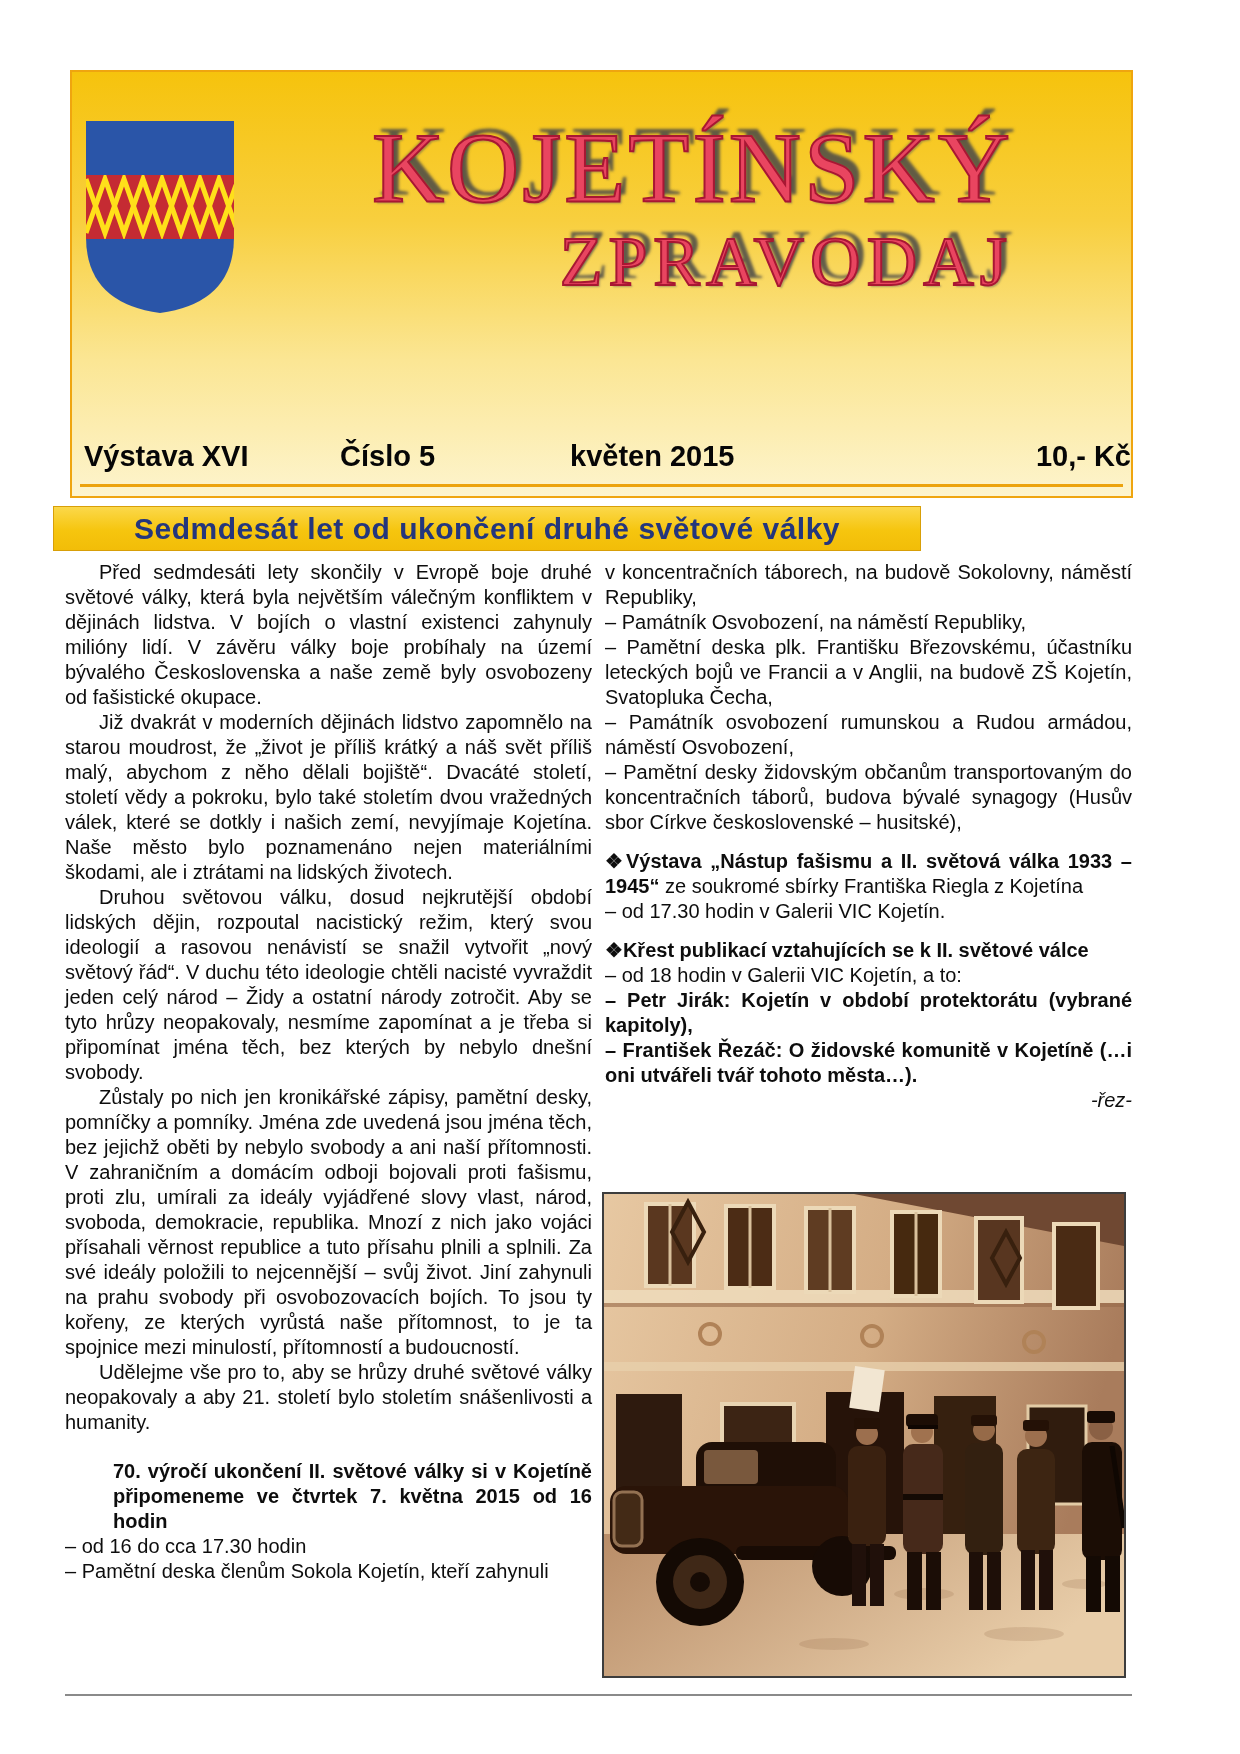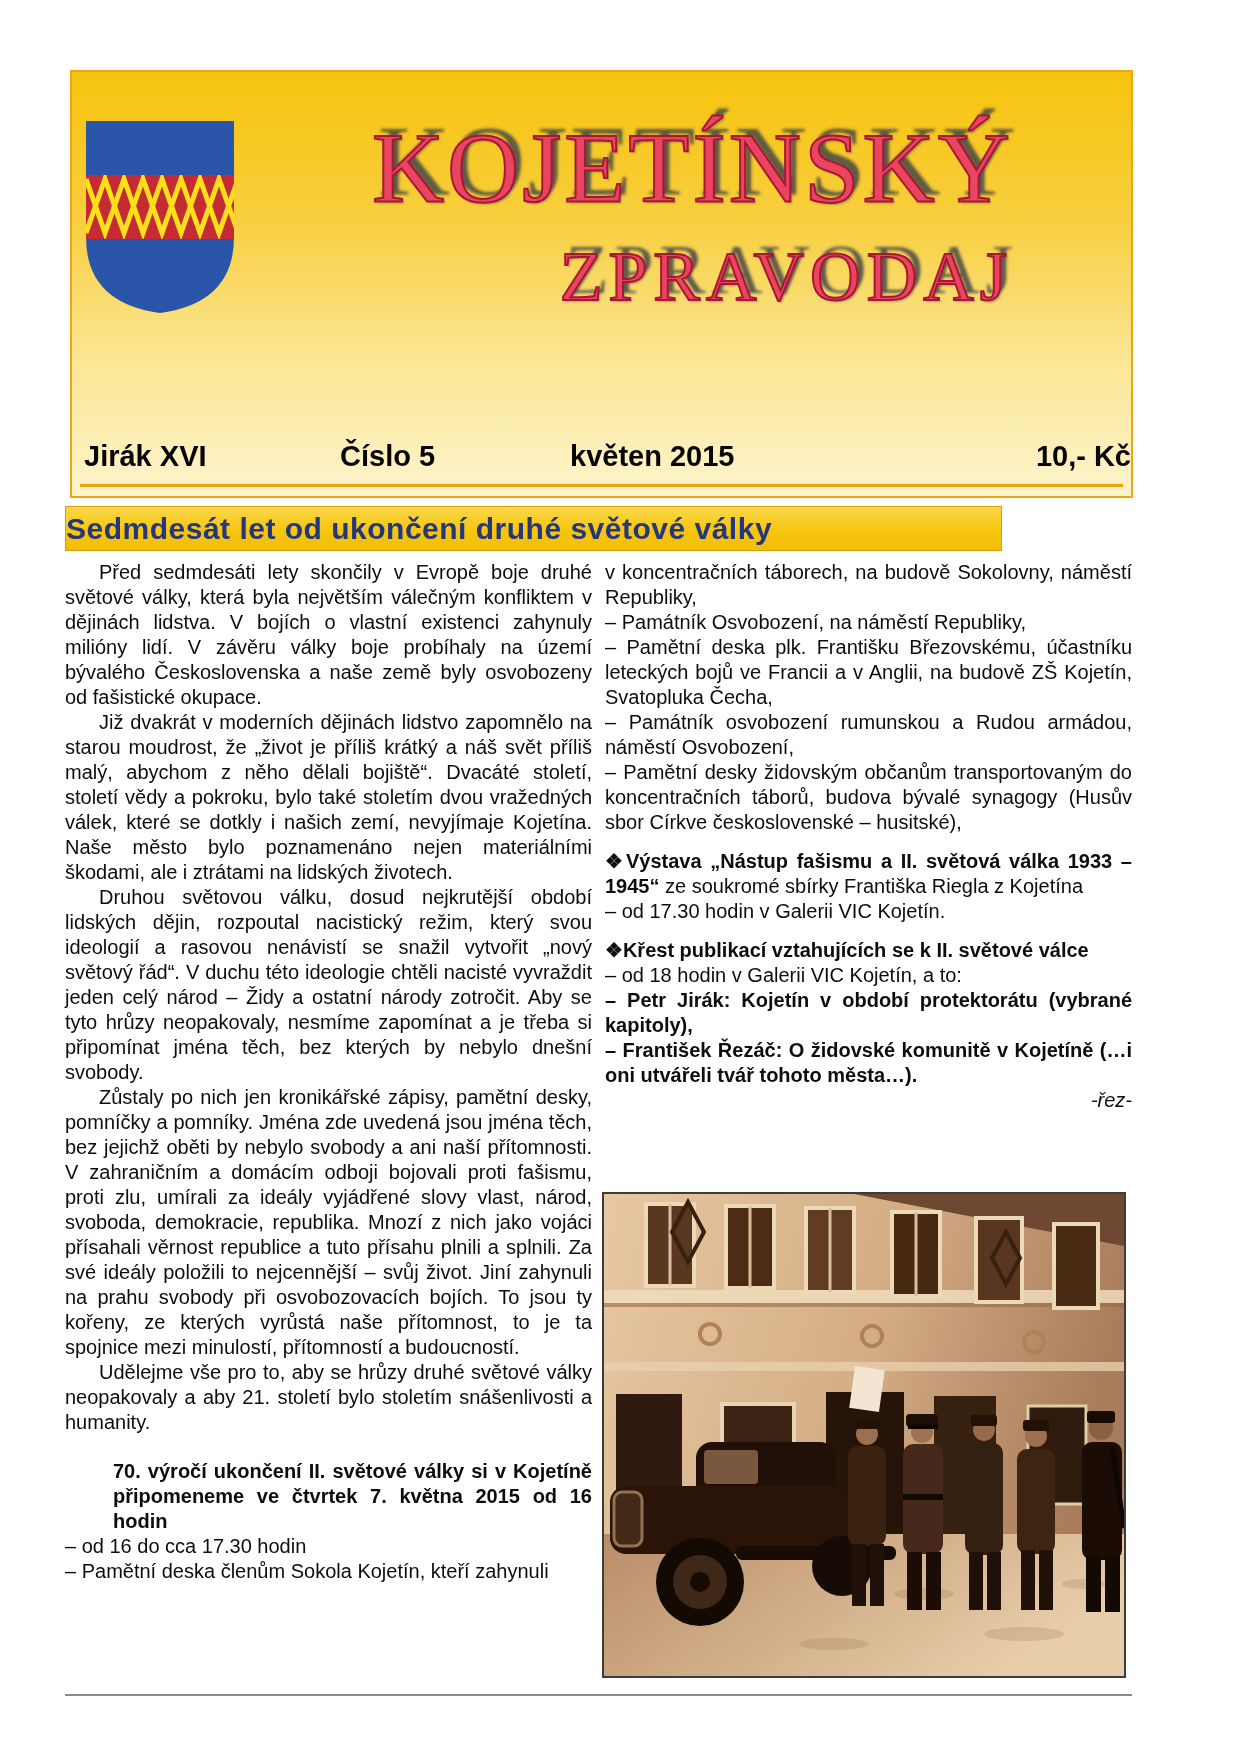"ZPRAVODAJ" .mast-line2 { margin-top: 29px -> 14px }
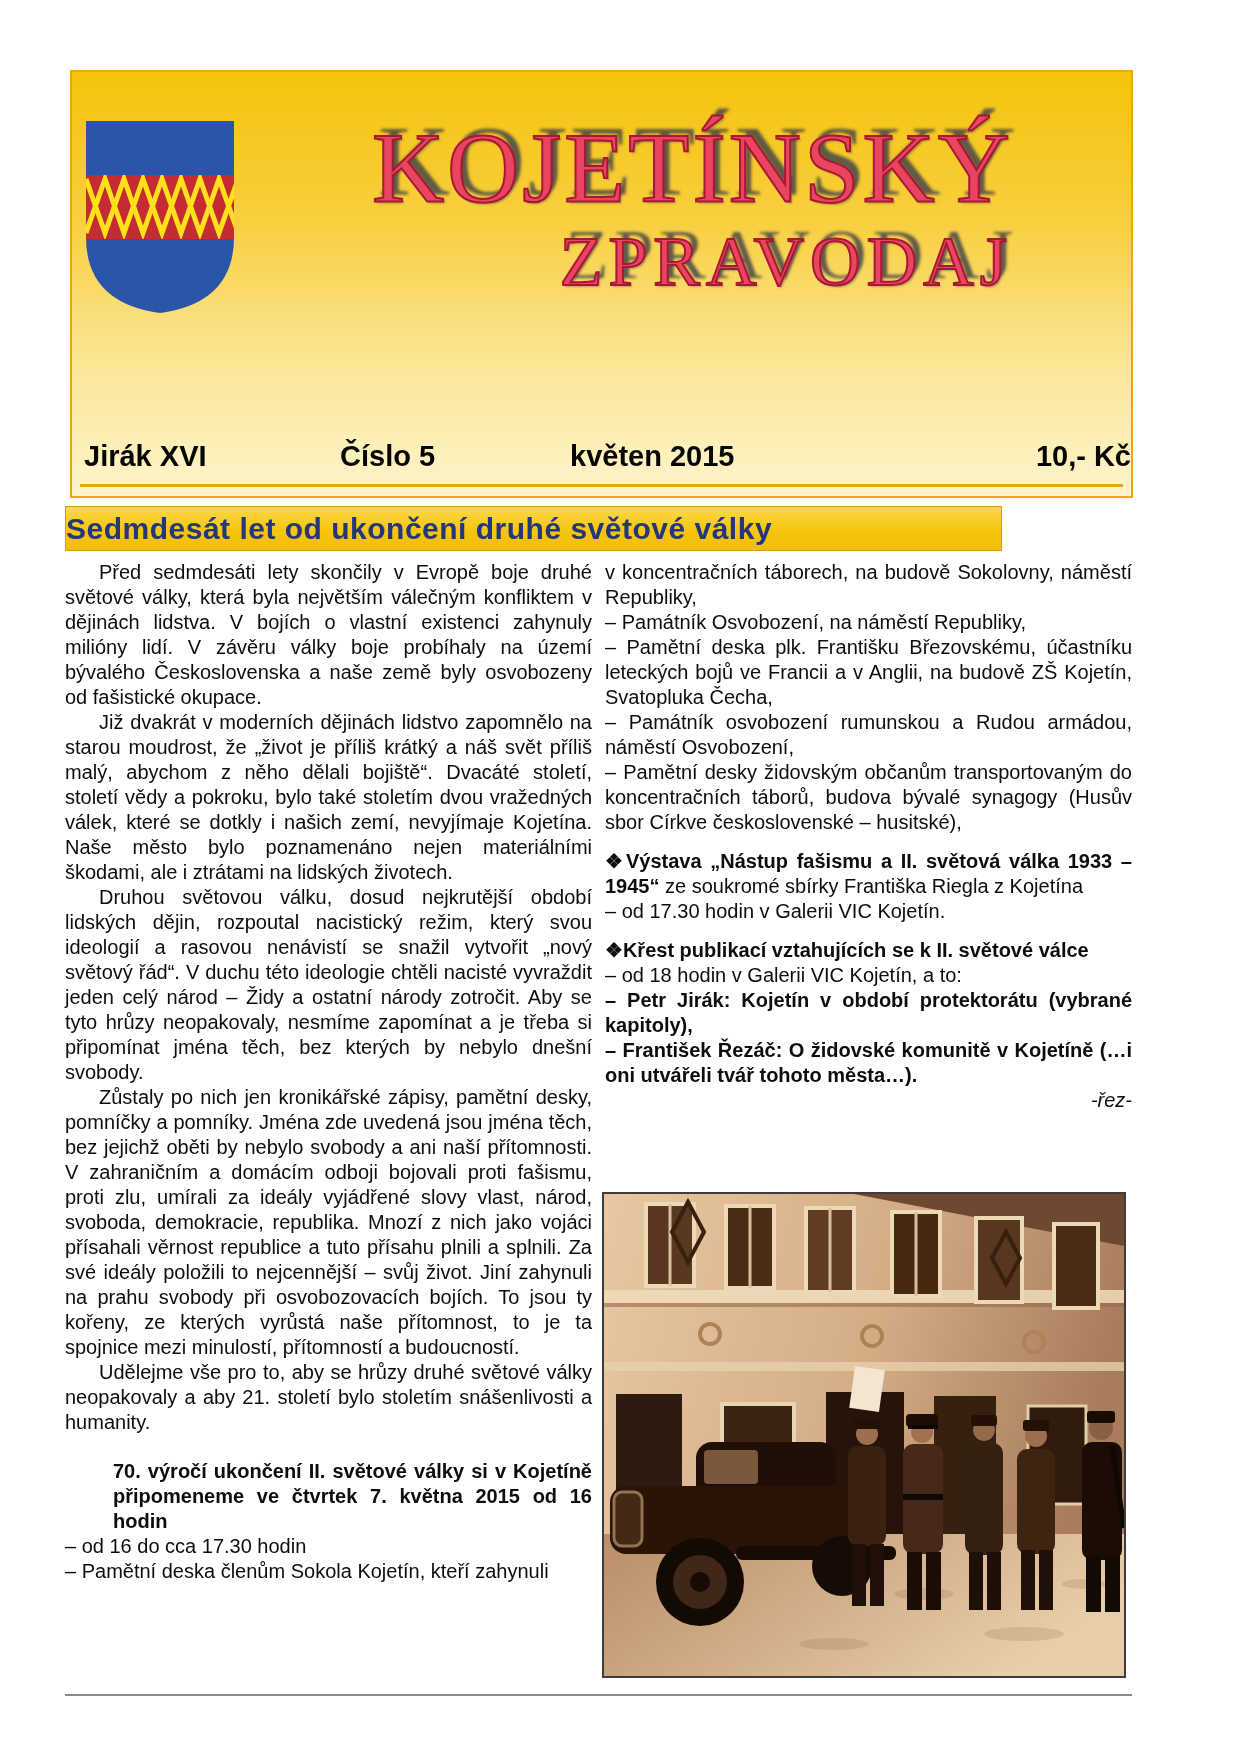"Jirák XVI" div.info-item { text: Jirák -> Výstava }
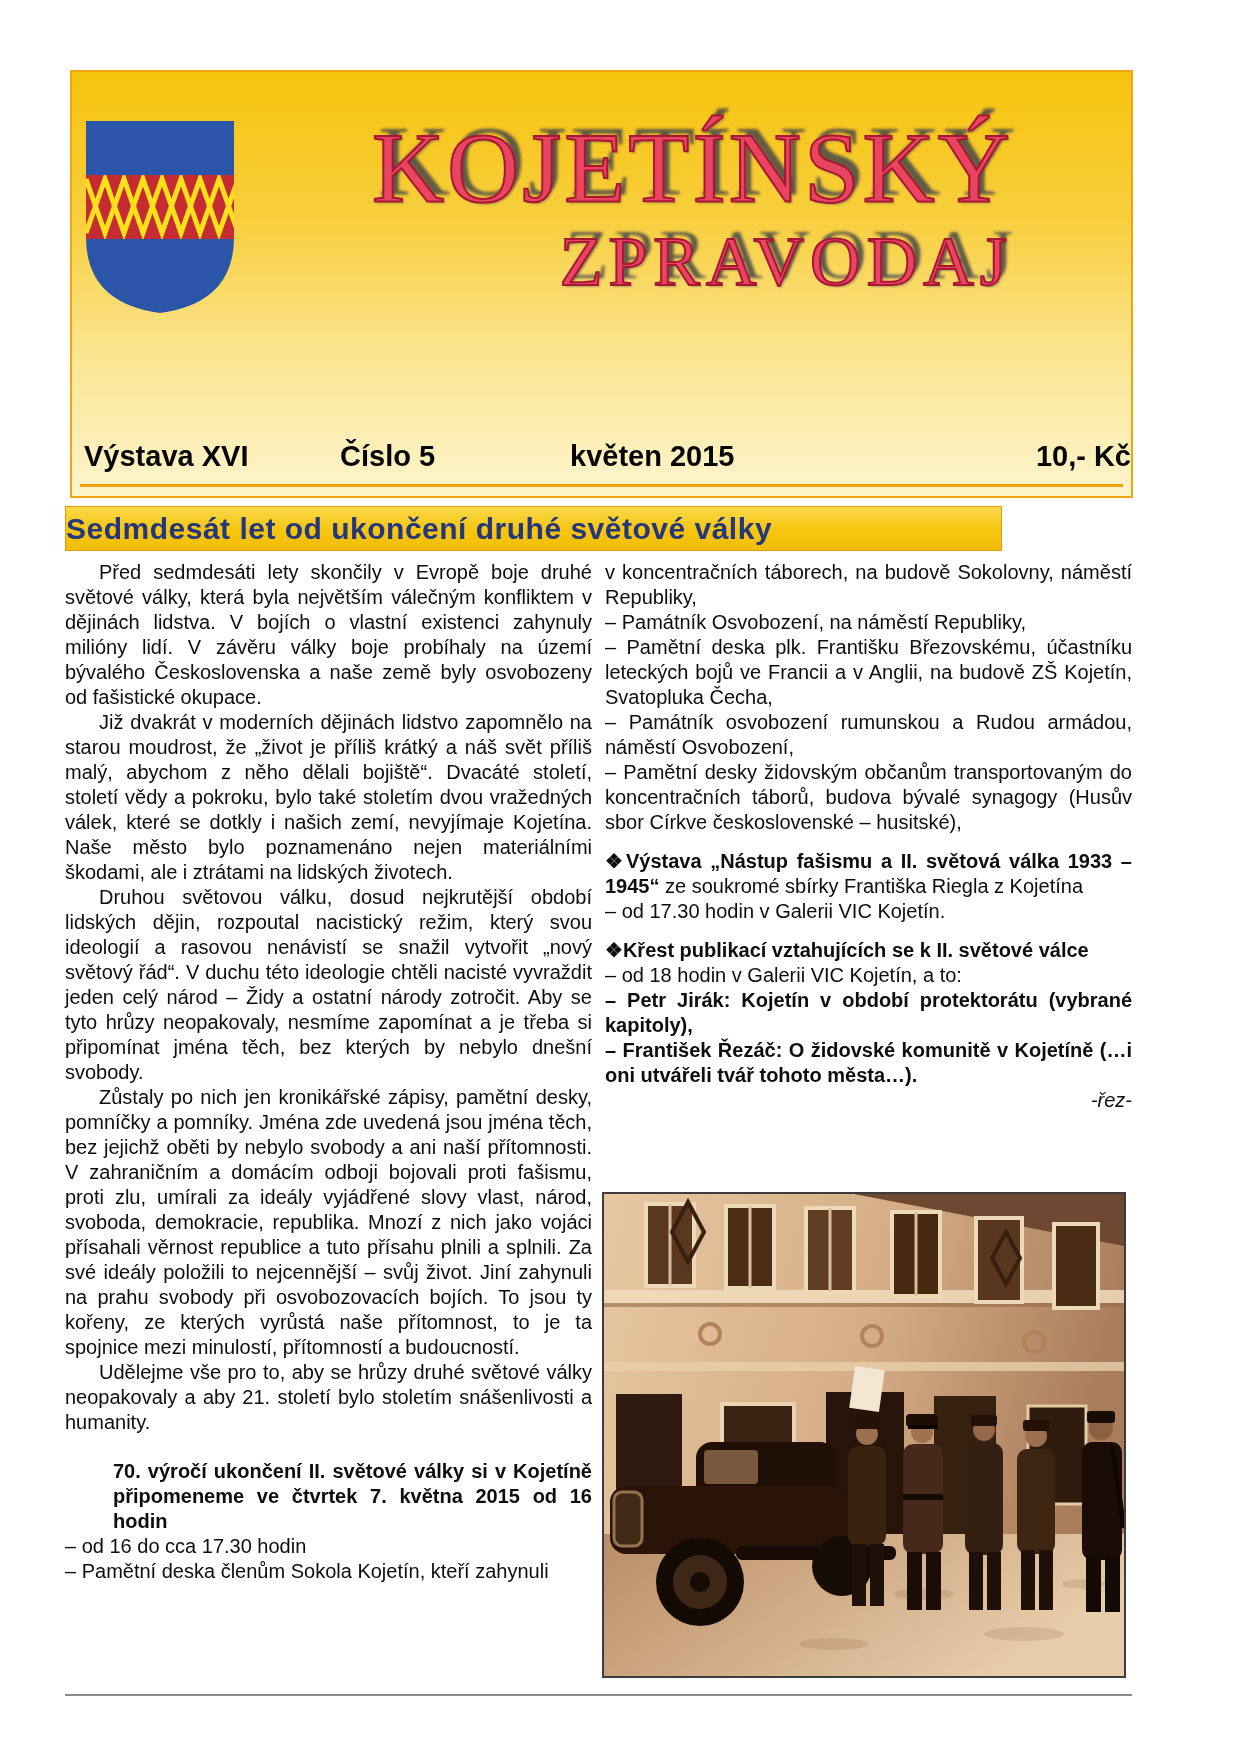"Sedmdesát let od ukončení druhé" .headline-bar { justify-content: flex-start -> center; left: 65px -> 53px; width: 937px -> 868px }
